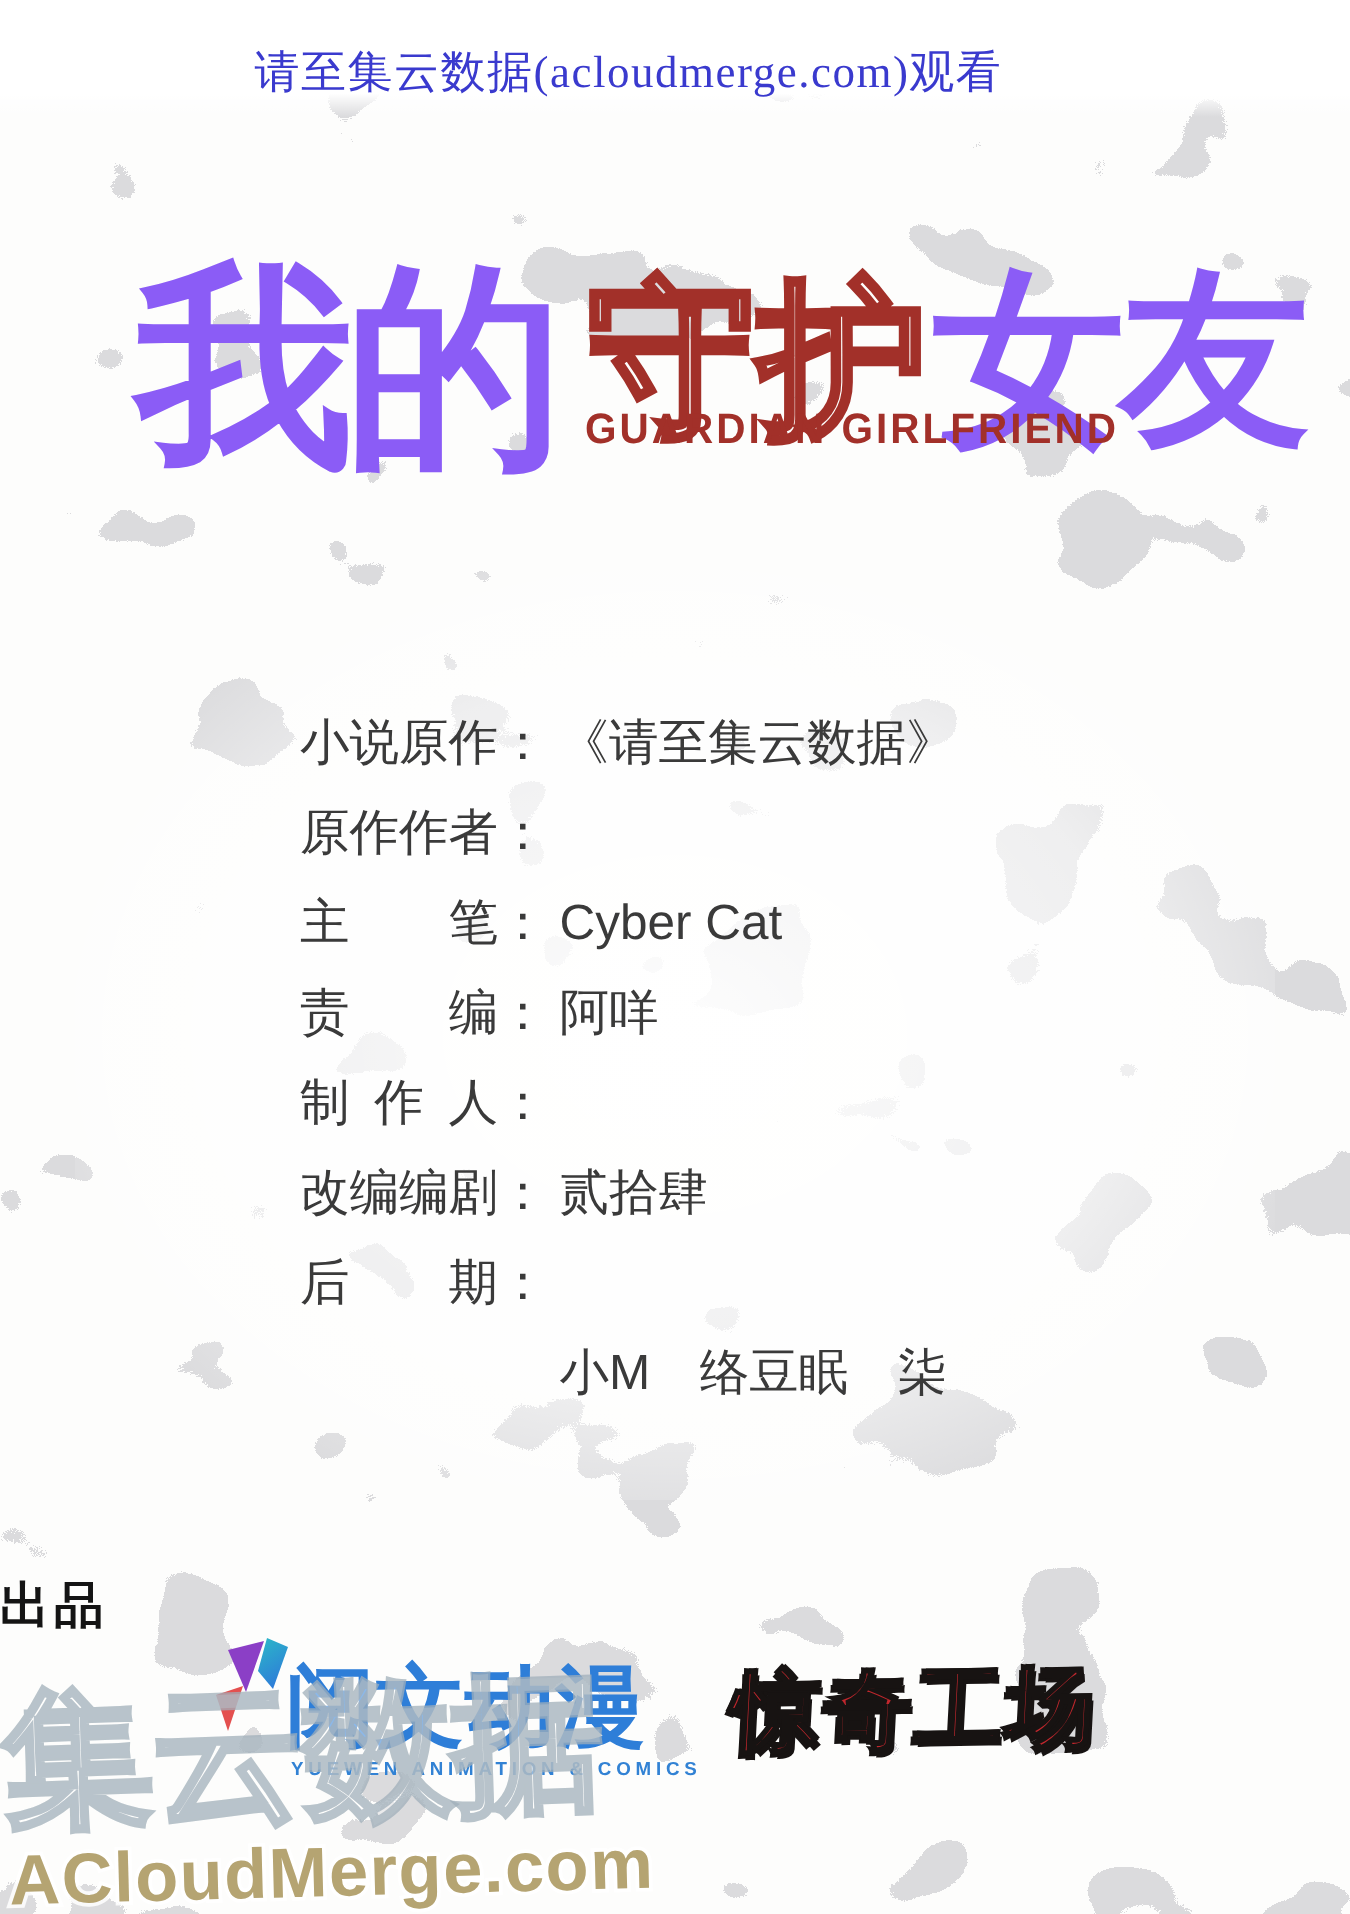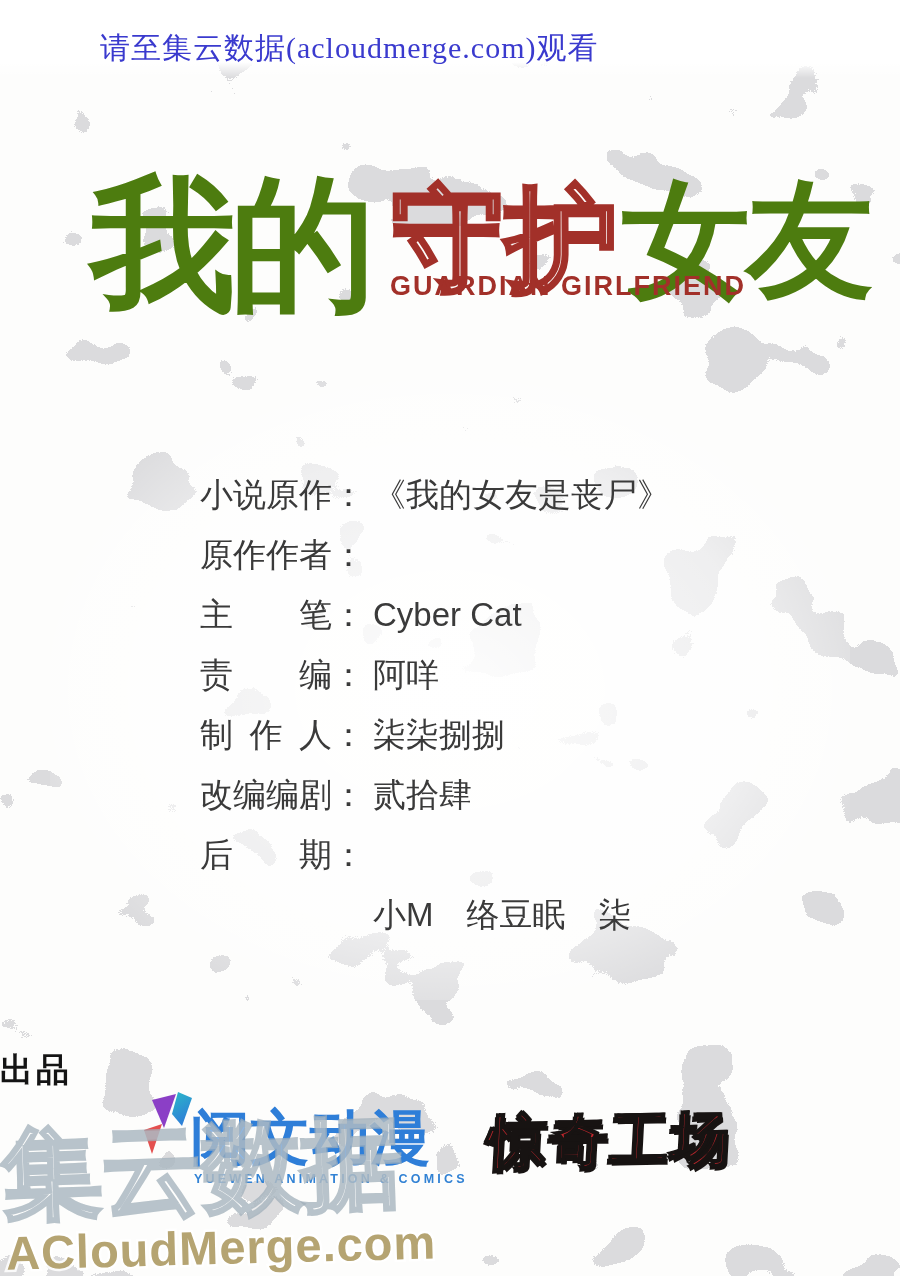"请至集云数据(acloudmerge.com)观看" .top-note { text-align: none -> center }
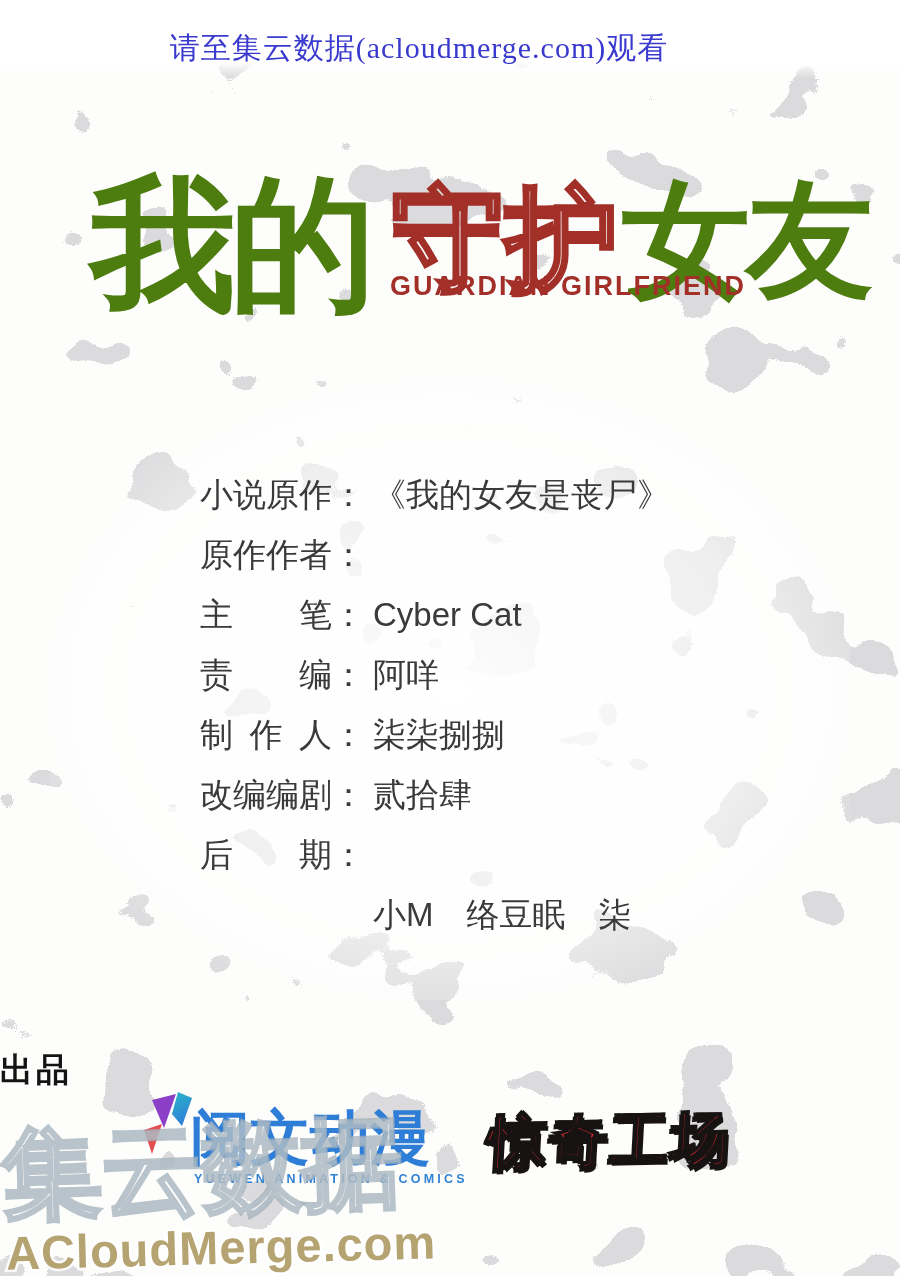"我的" .t-part { color: #4d7c0f -> #8b5cf6 }
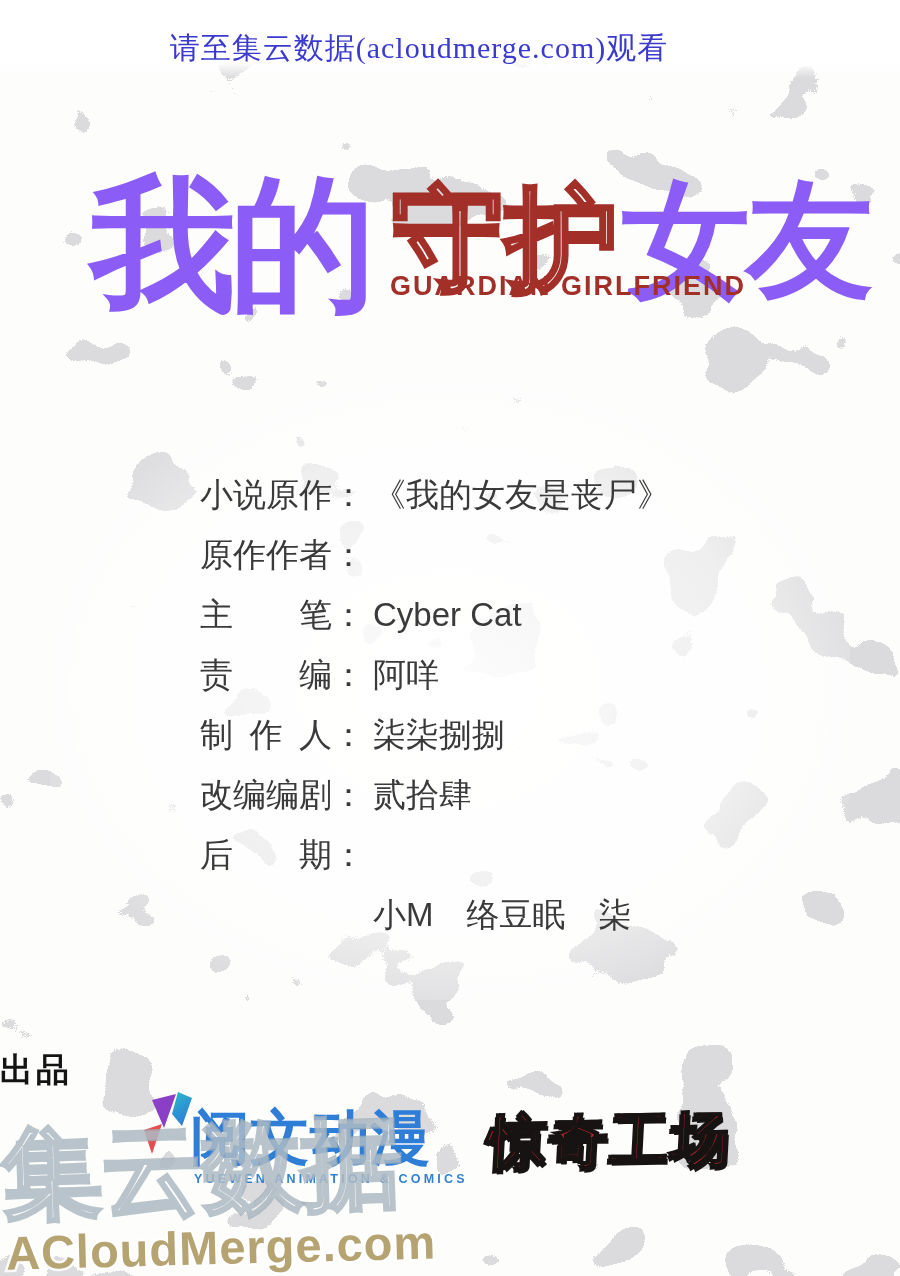"《我的女友是丧尸》" span.credit-value { text: 我的女友是丧尸 -> 请至集云数据 }
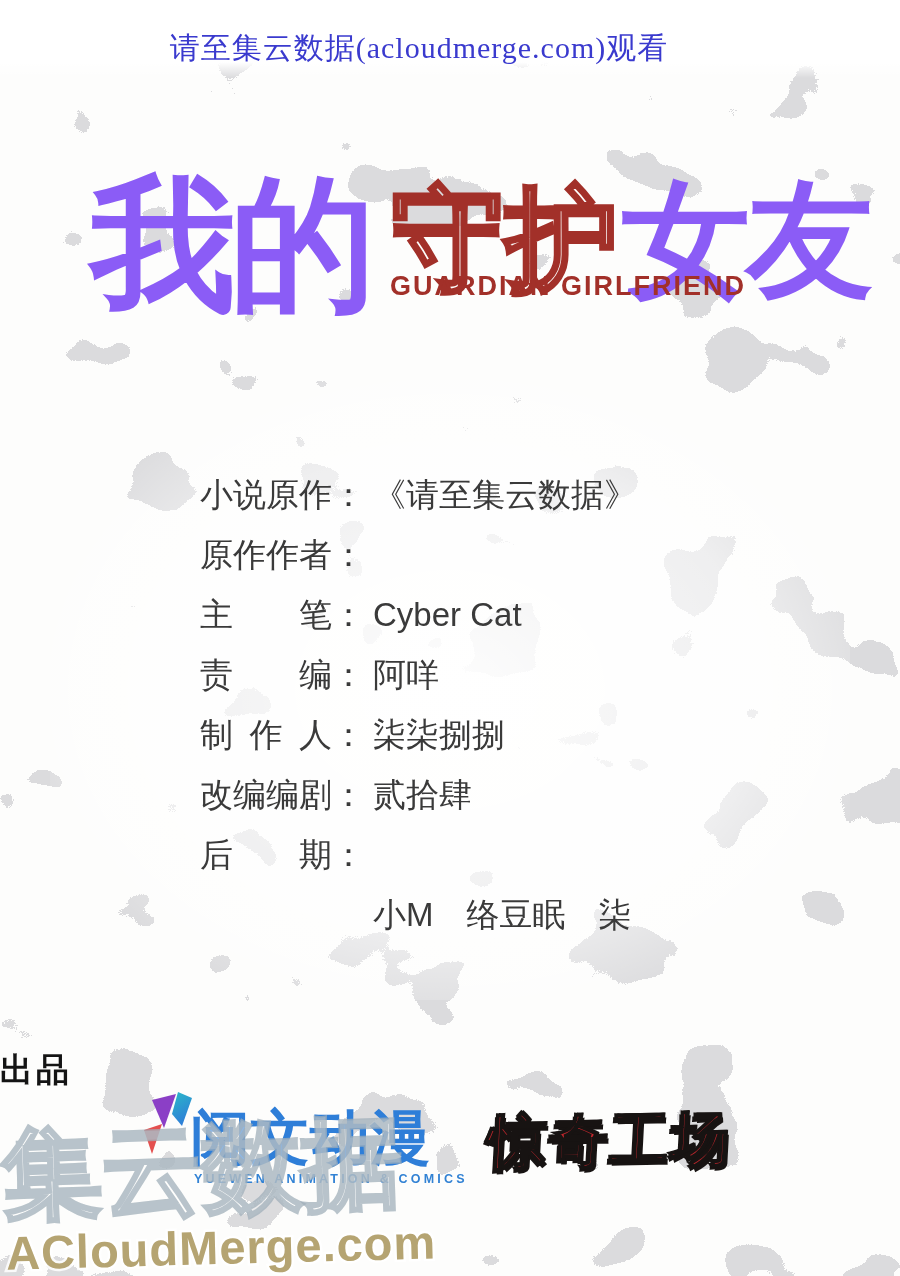"柒柒捌捌" span.credit-value { html: <span>柒柒捌捌</span> -> none }
